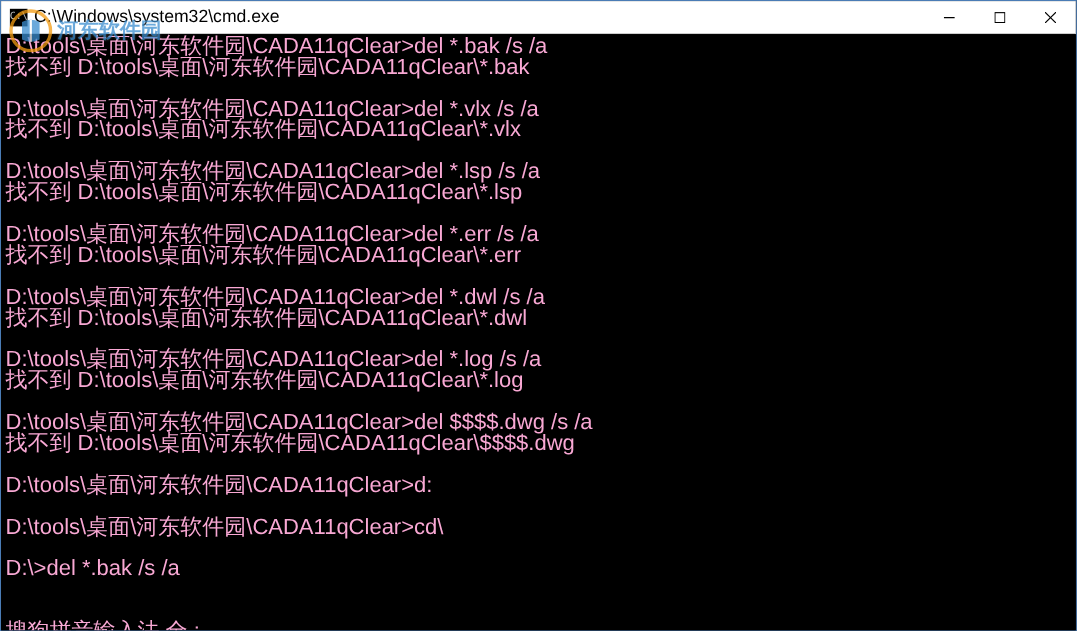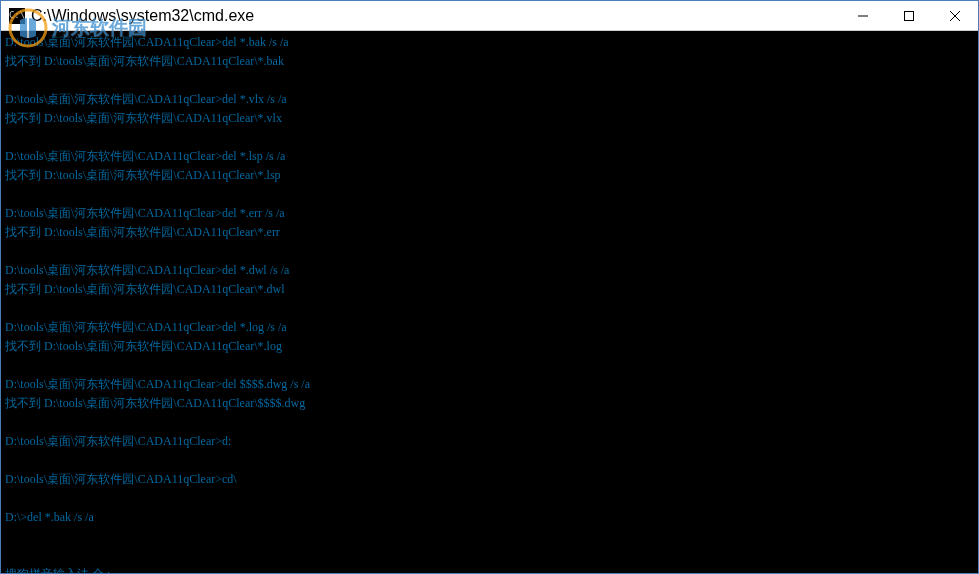"D:\tools\桌面\河东软件园\CADA11qClear>del *.bak" .terminal { color: #0369a1 -> #f9a8d4; font-family: Liberation Serif, serif -> Liberation Sans, sans-serif; font-size: 12px -> 20px }
